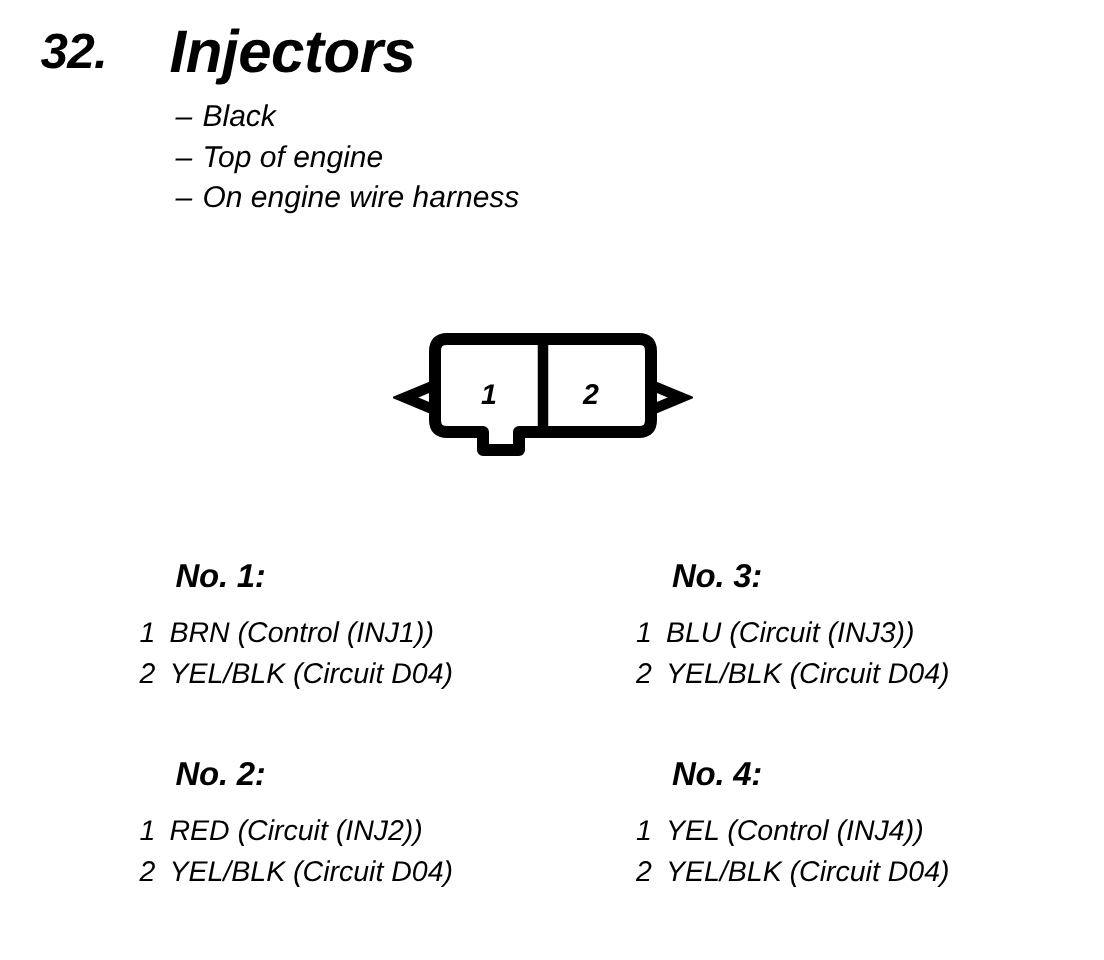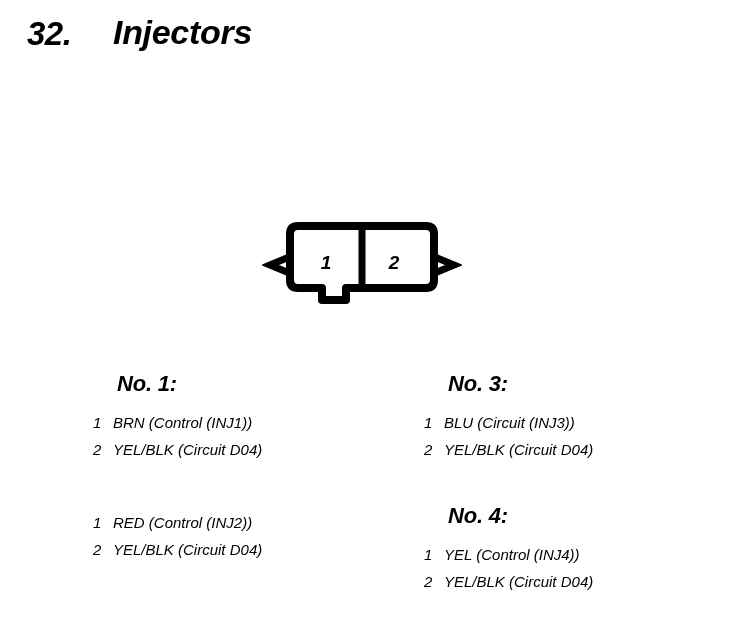"Injectors" .header-title { font-size: 34px -> 40px }
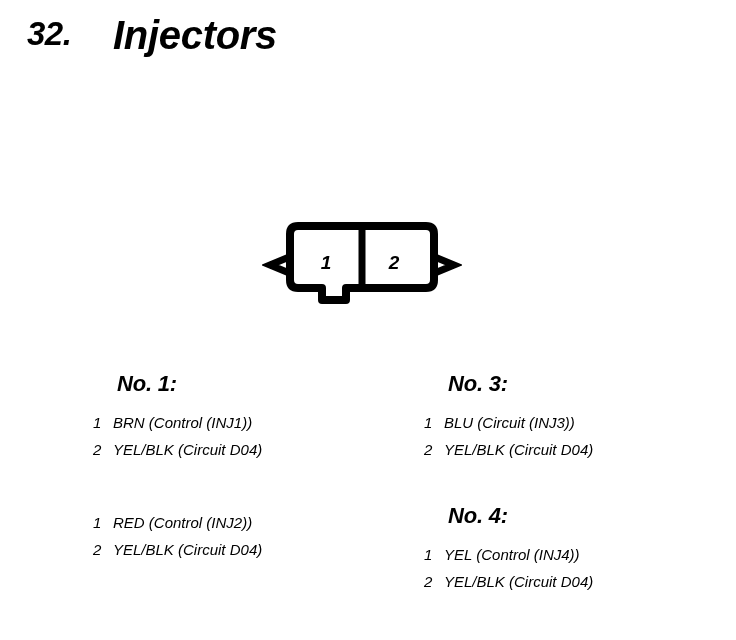"– Black" div.bullets { html: none -> <div> <div> <span>–</span><span>Black</span> </div> <div> <span>–</span><span>Top of engine</span> </div> <div> <span>–</span><span>On engine wire harness</span> </div> </div> }
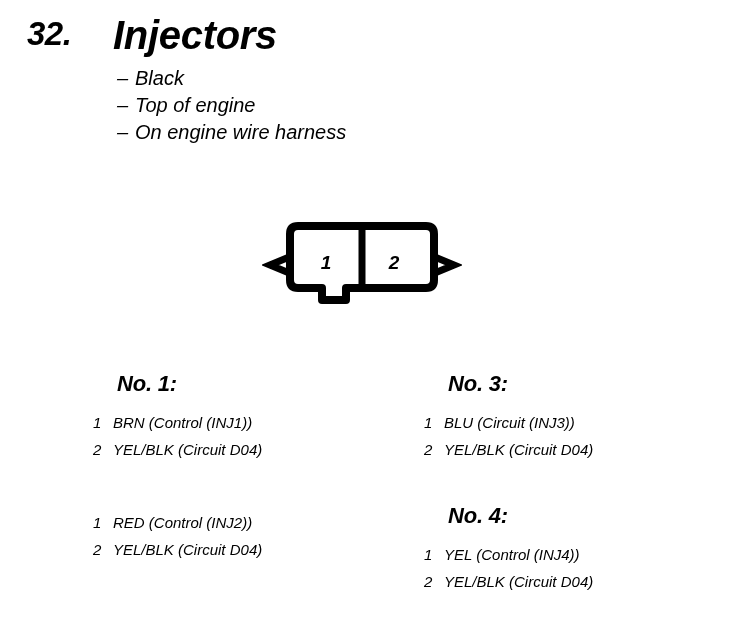"1 BRN (Control (INJ1))" .pin-row { font-size: 15px -> 19px }
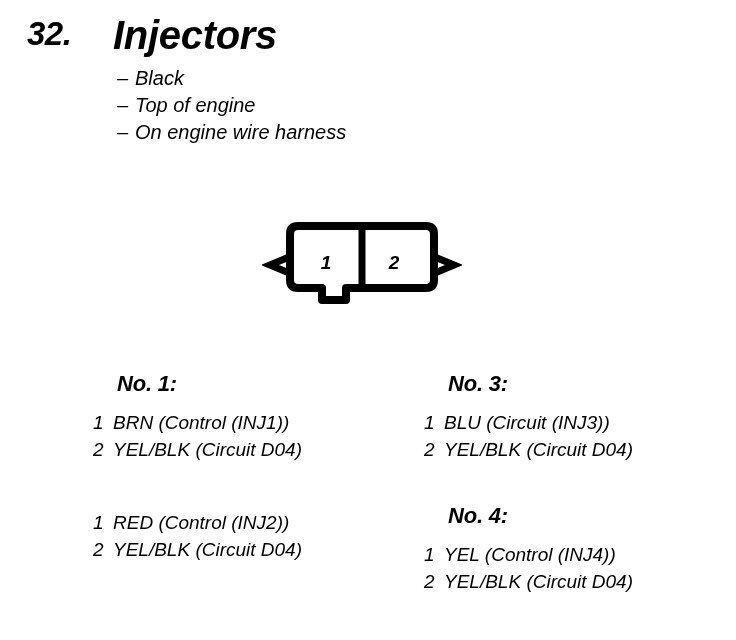"No. 2:" div.block-title { html: none -> <div>No. 2:</div> }
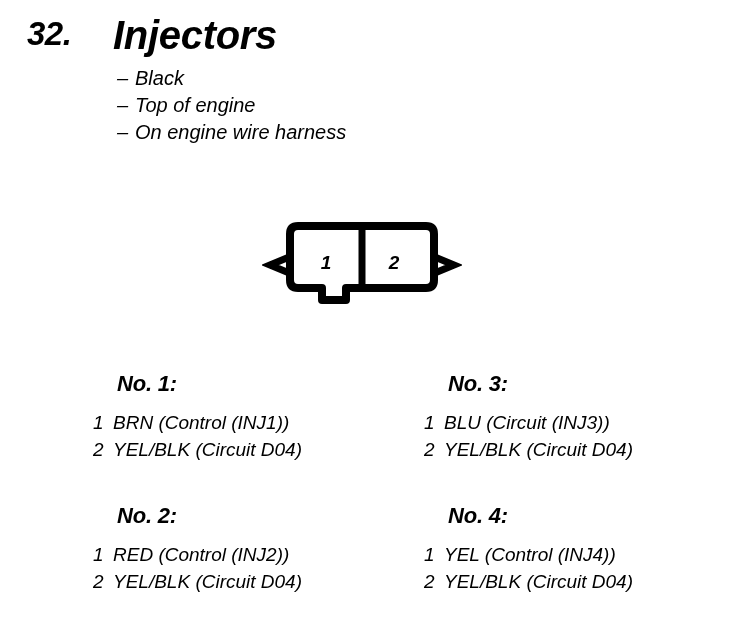"RED (Control (INJ2))" span.pin-desc { text: Control -> Circuit }
